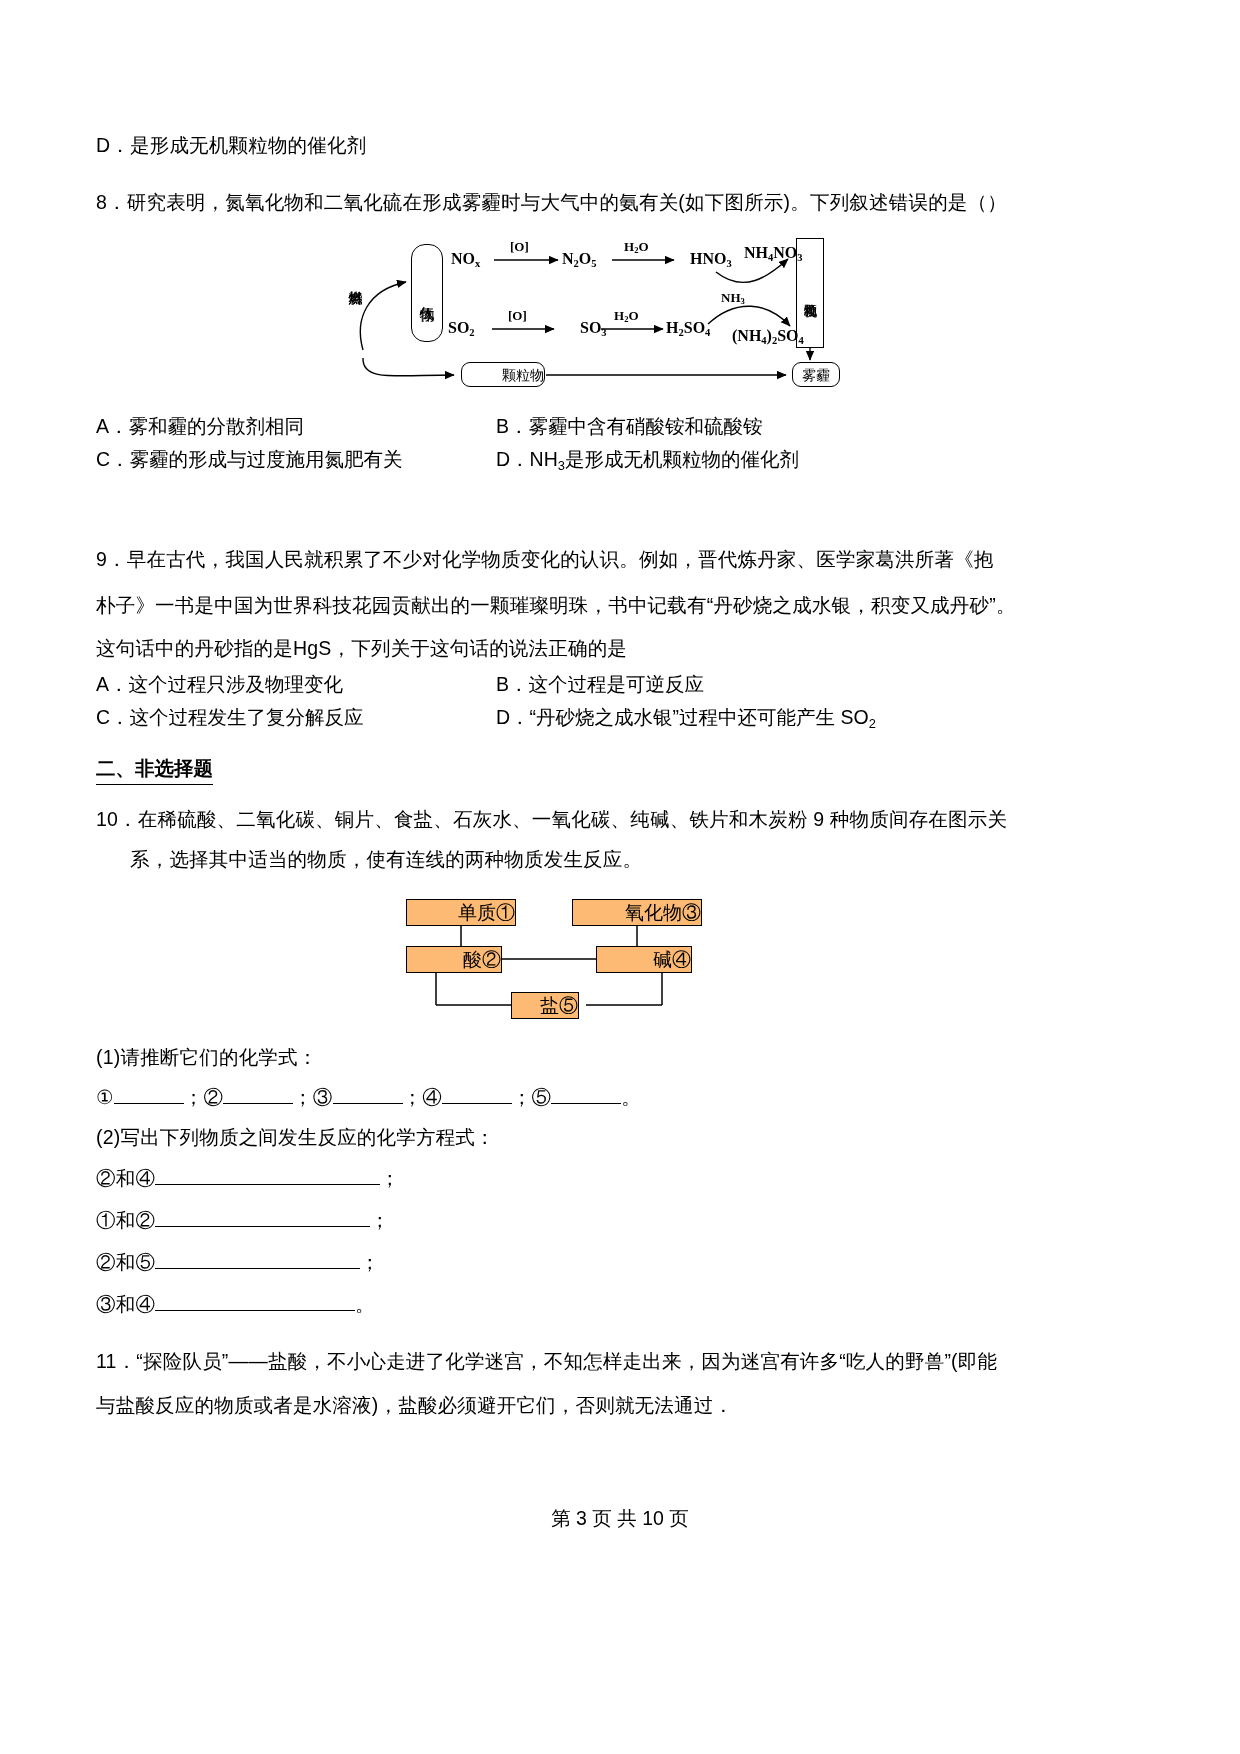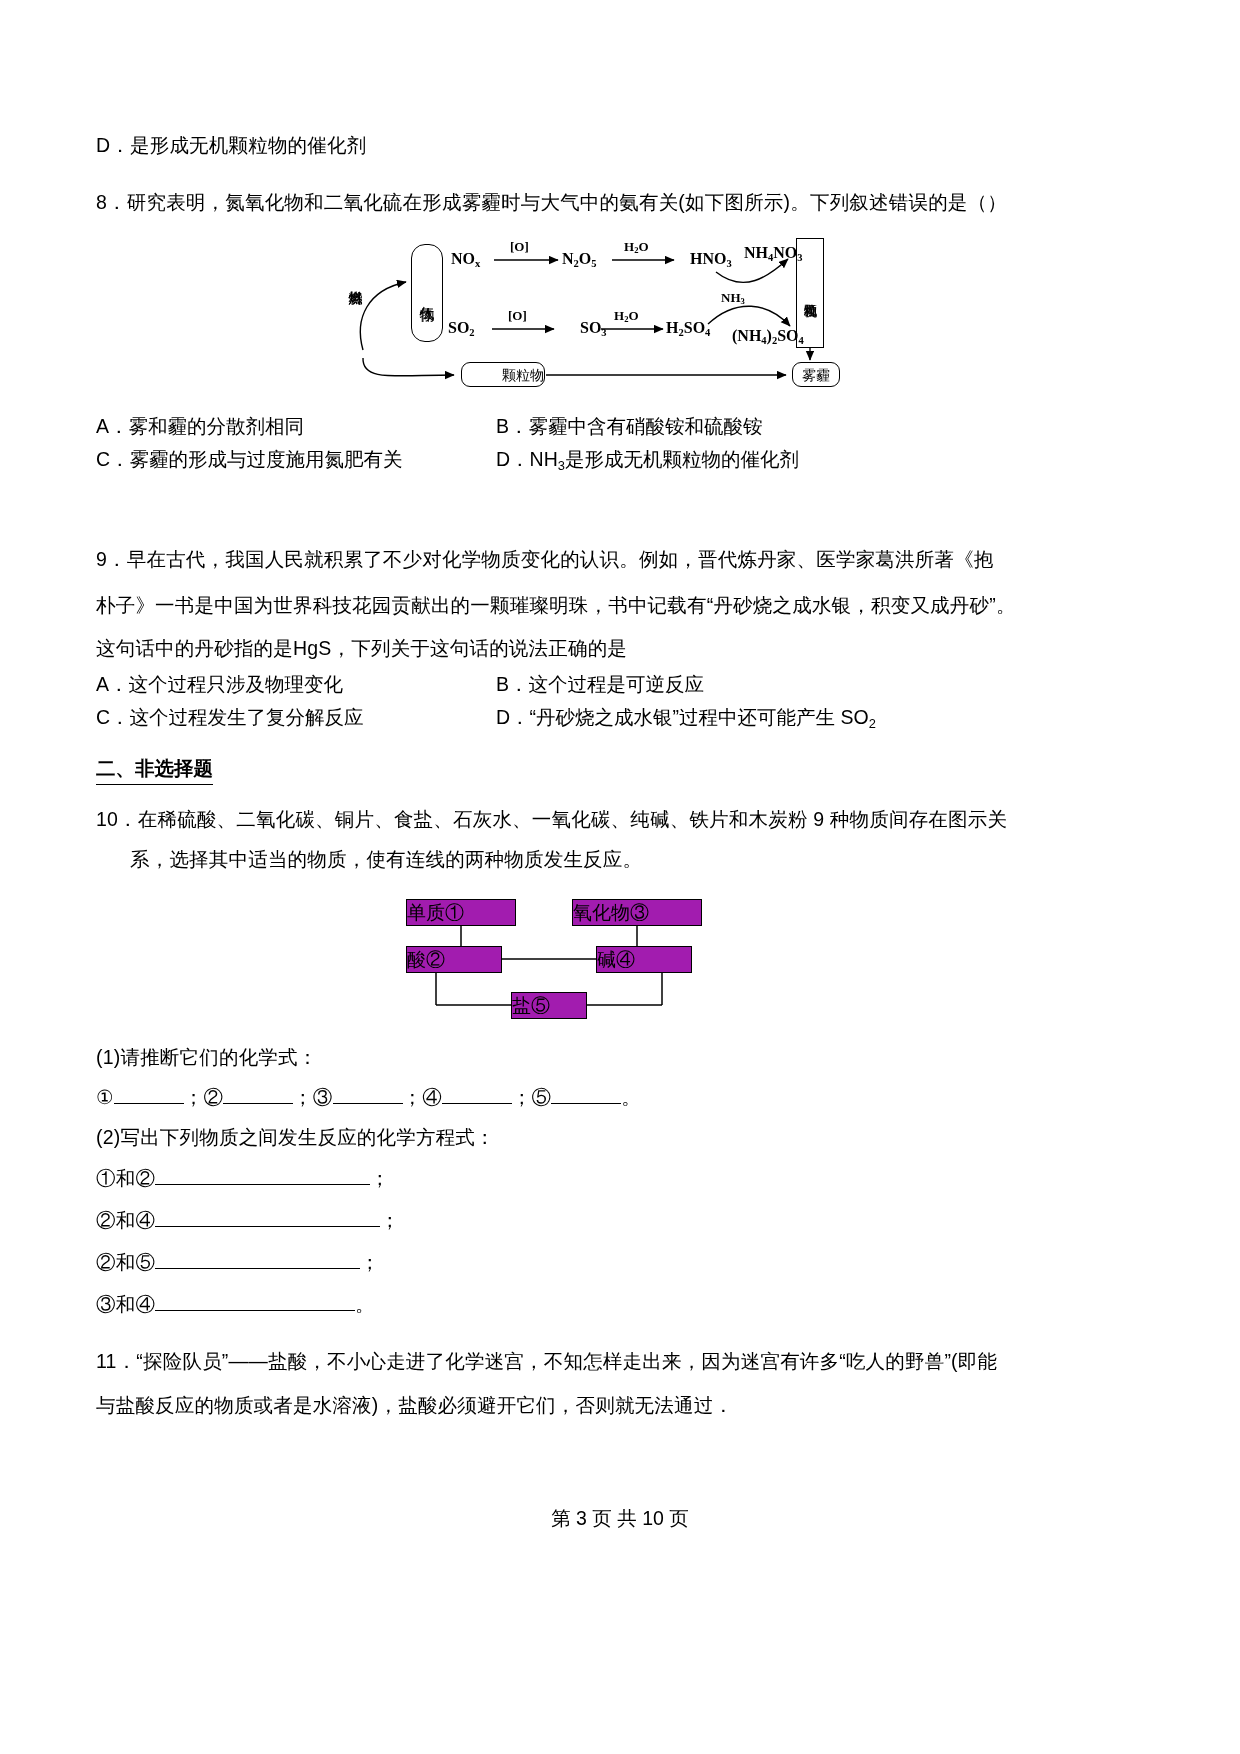"单质①" .fig10 .bx { background: #a21caf -> #fdba74; text-align: left -> right }
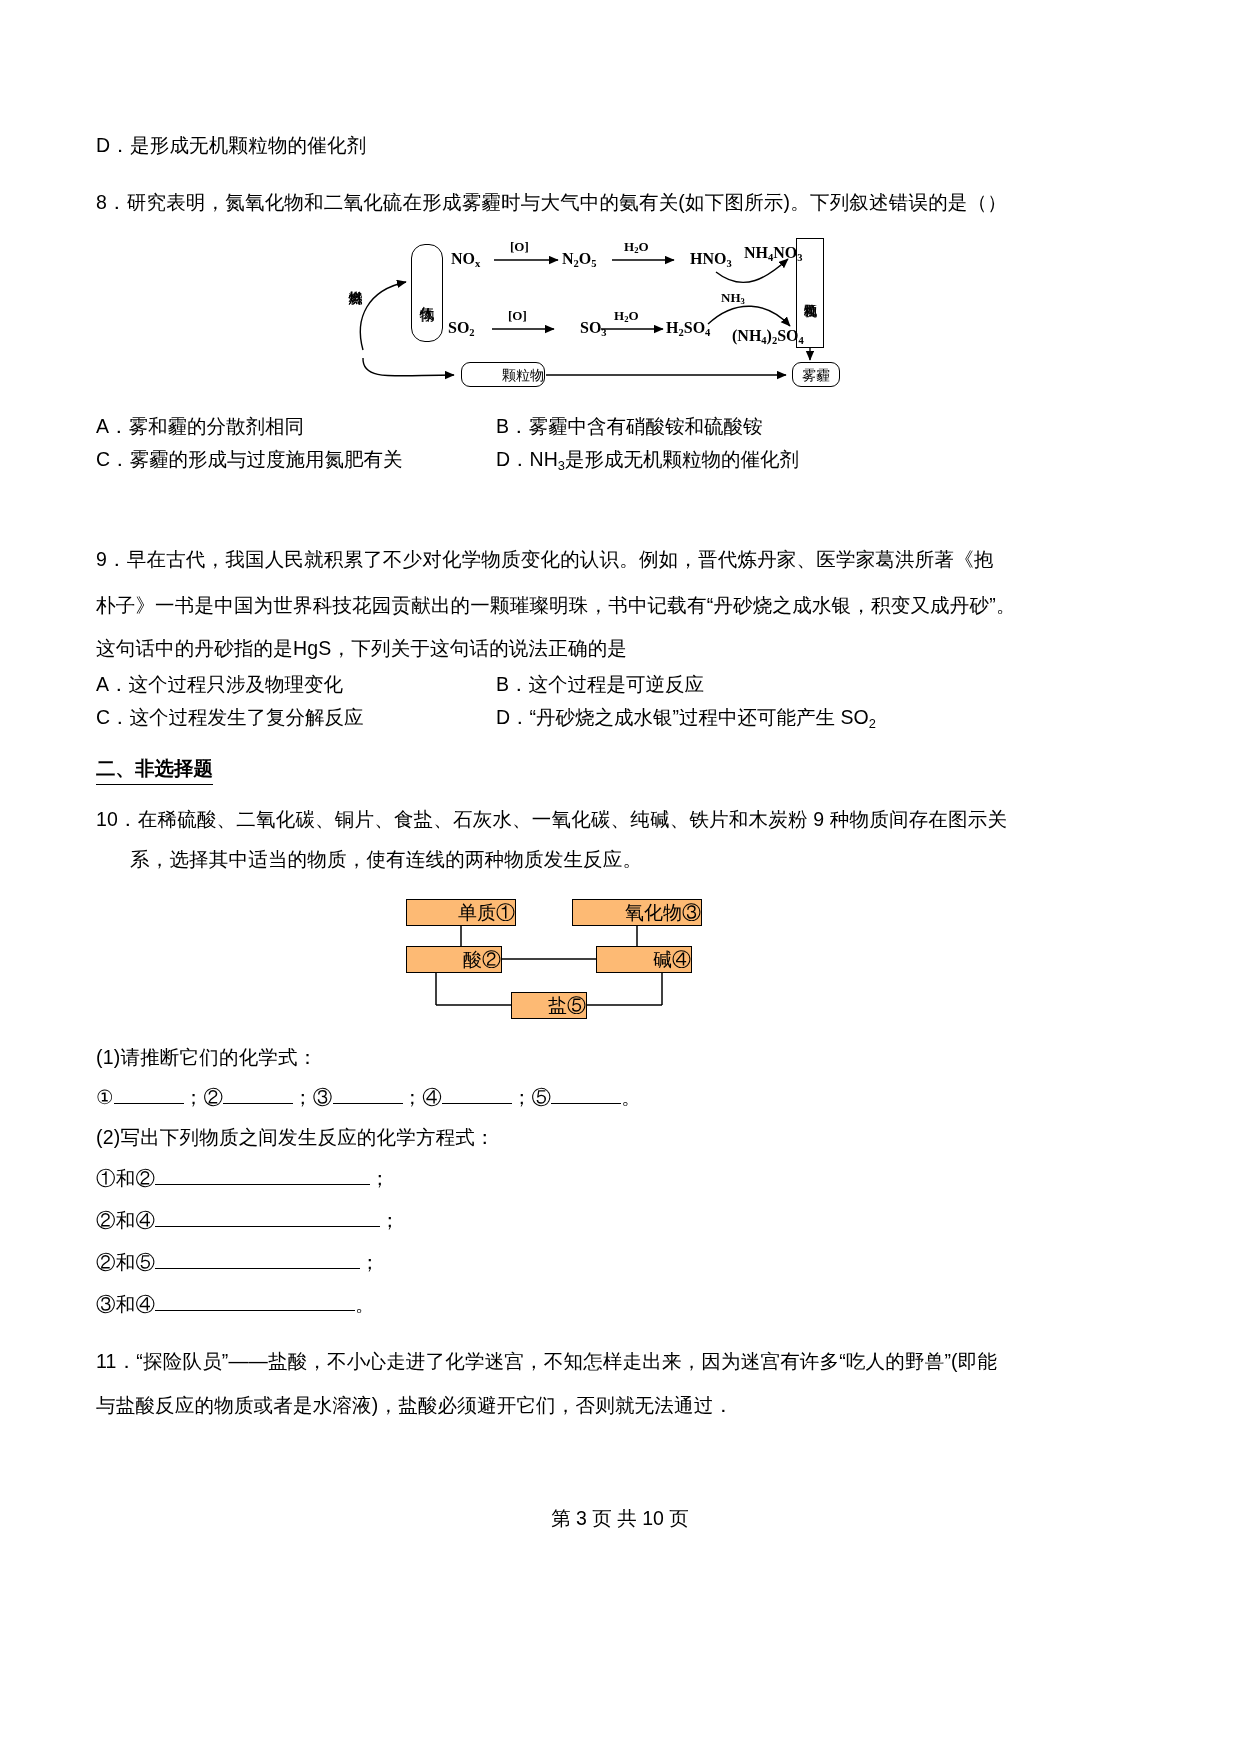"盐⑤" div.bx { width: 76px -> 68px }
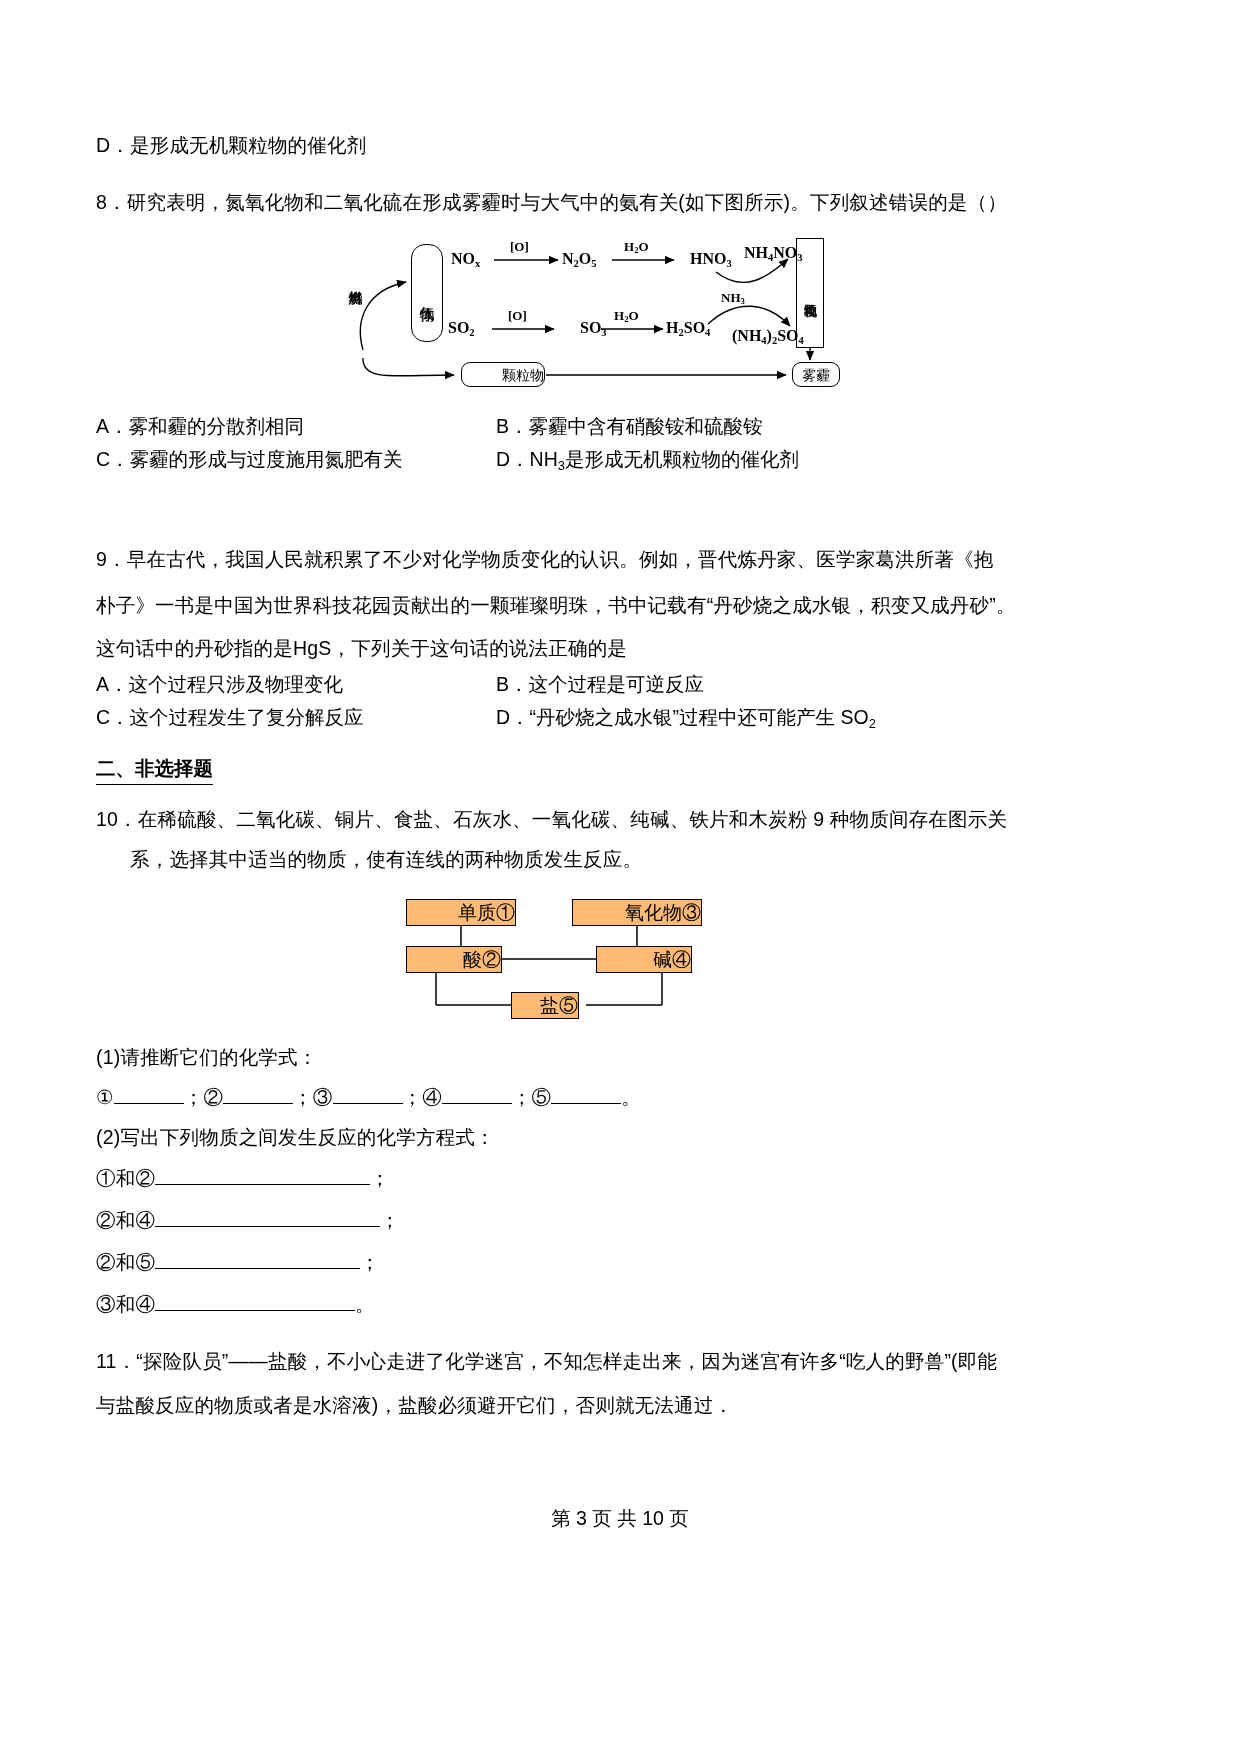"①和② ；" div.ln { order: before "②和④ ；" -> after "②和④ ；" }
